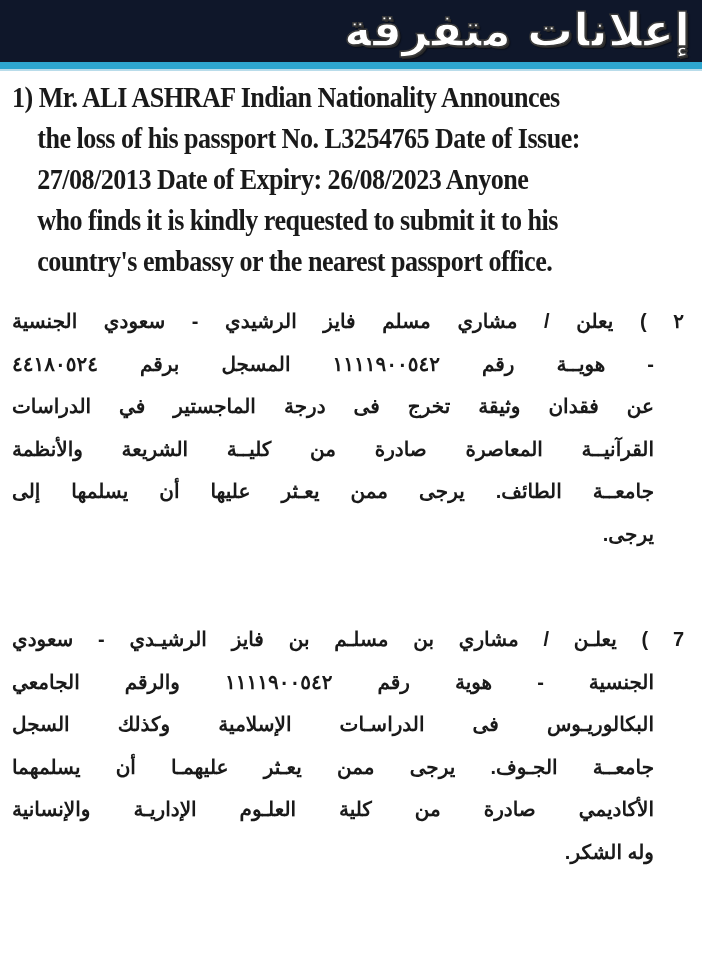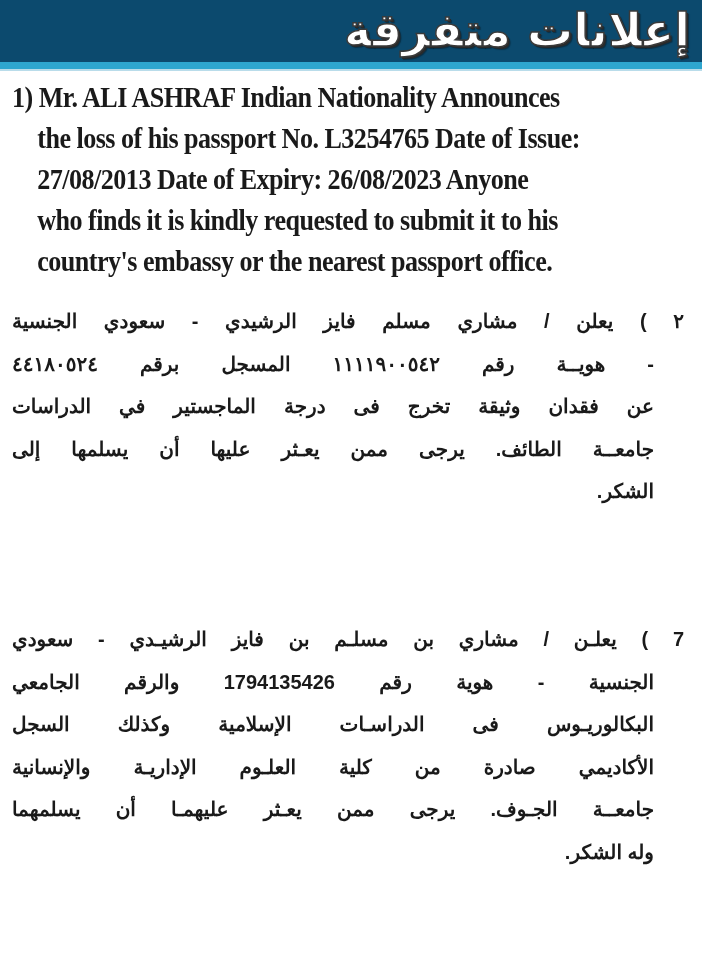"إعلانات متفرقة" .header { background: #0c4a6e -> #0f172a }
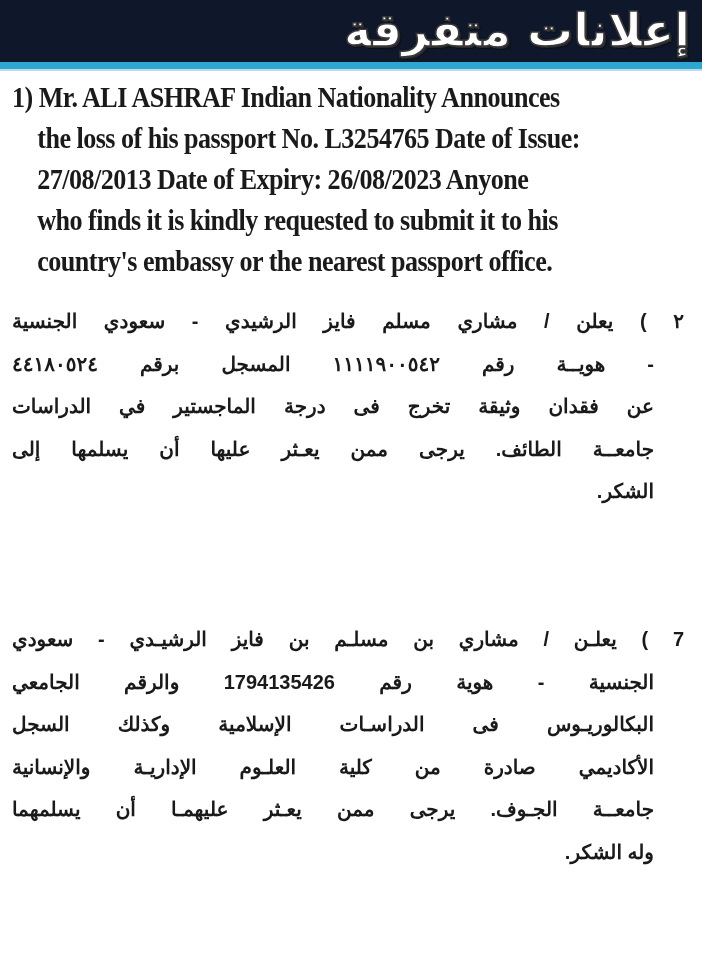"القرآنيــة المعاصرة صادرة من كليــة" span.line { html: none -> <span>القرآنيــة المعاصرة صادرة من كليــة الشريعة والأنظمة</span> }
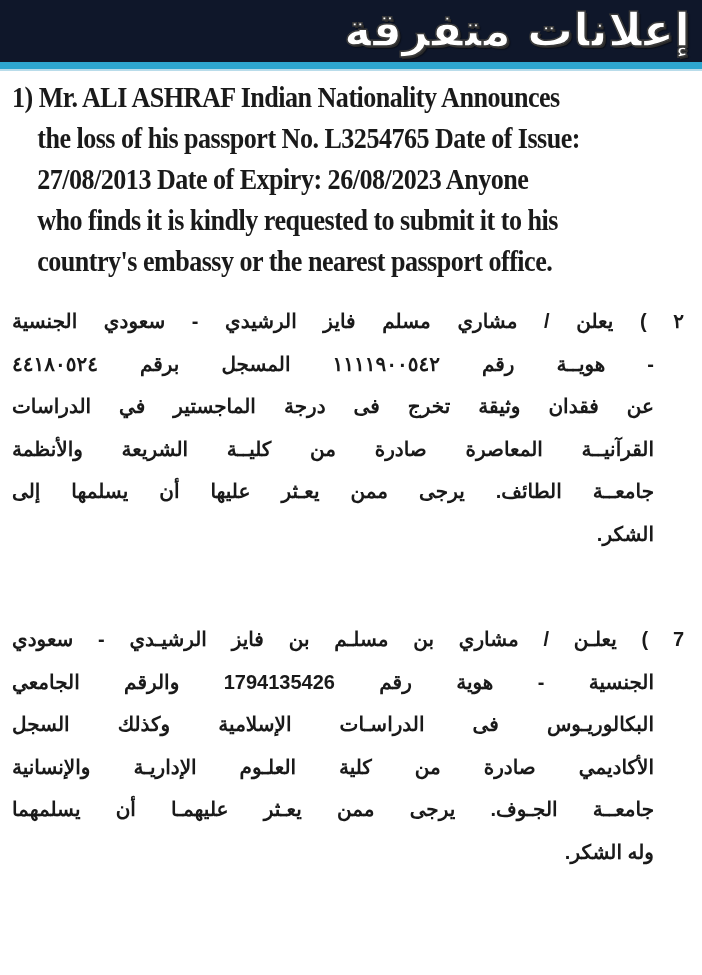"الشكر." span.line { text: الشكر -> يرجى }
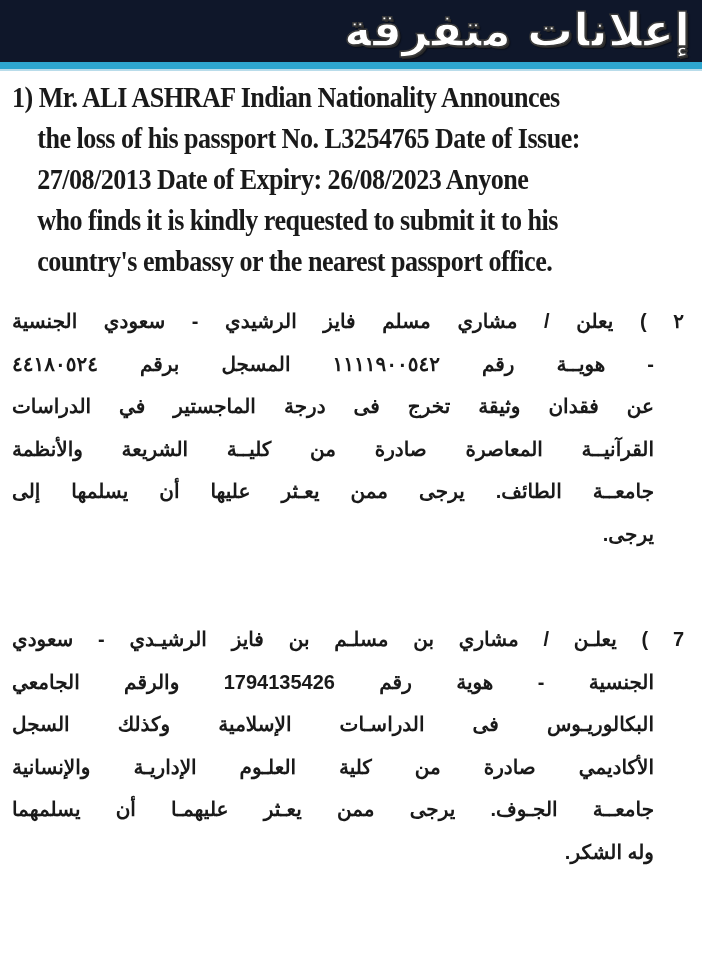"الجنسية - هوية رقم 1794135426" span.line { text: 1794135426 -> ١١١١٩٠٠٥٤٢ }
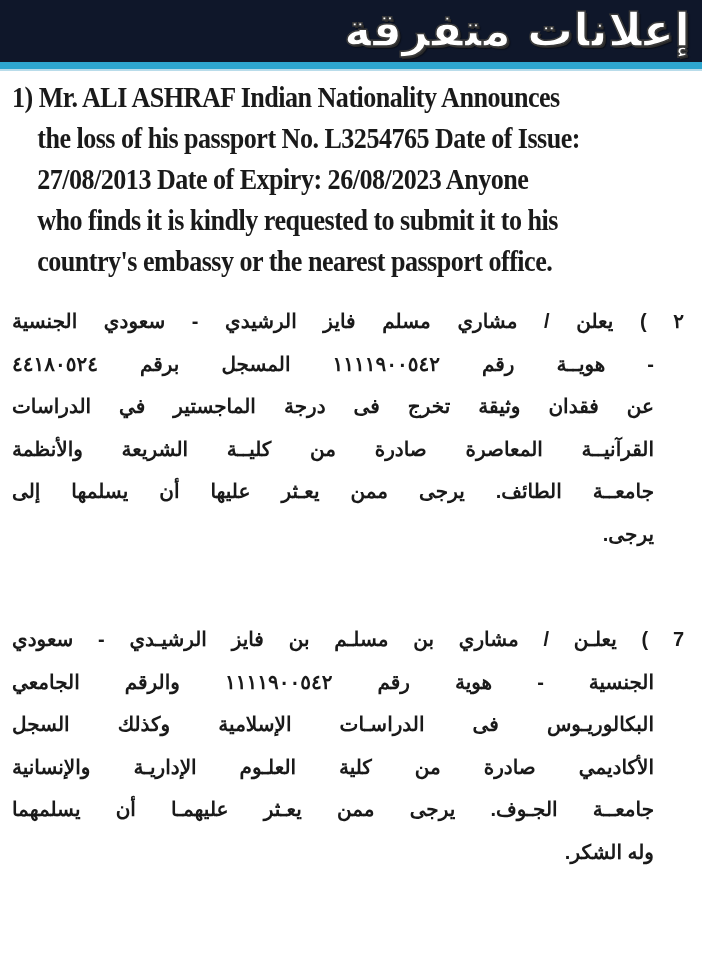"الأكاديمي صادرة من كلية العلـوم" span.line { order: before "جامعــة الجـوف. يرجى ممن يعـثر" -> after "جامعــة الجـوف. يرجى ممن يعـثر" }
